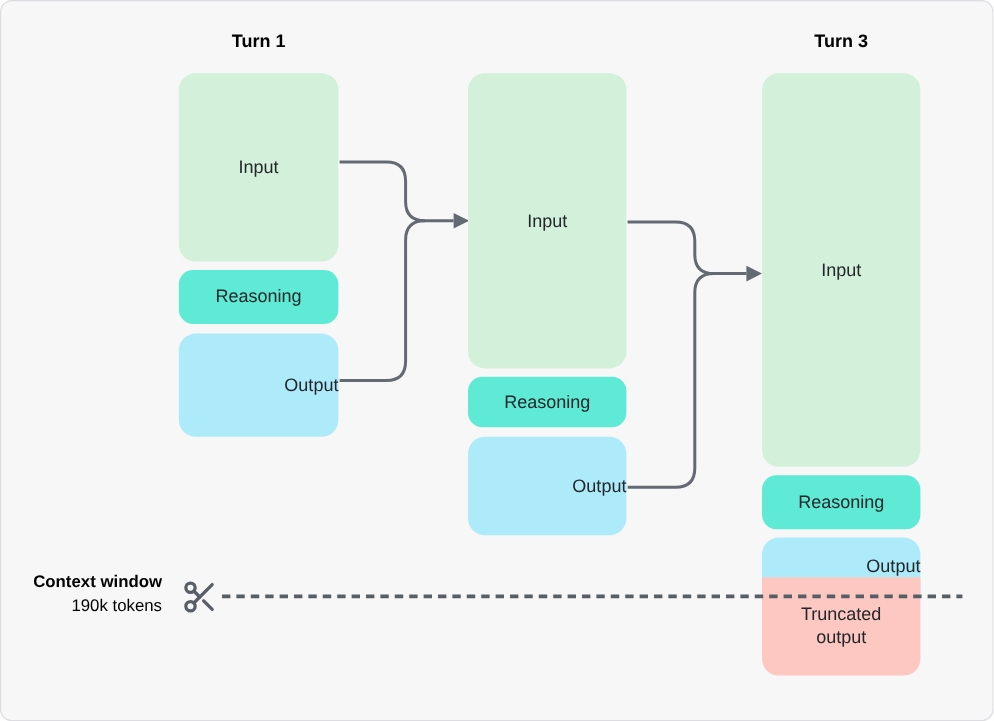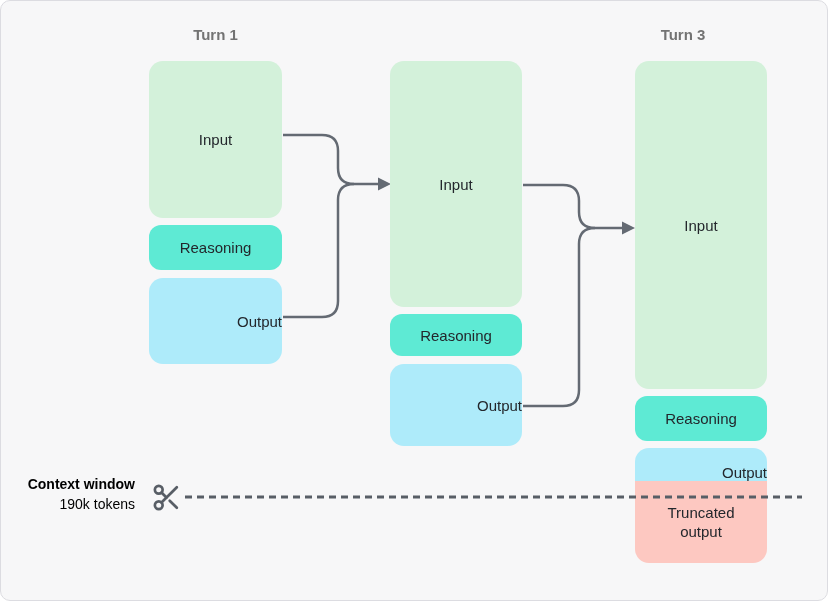"Turn 1" .turn-title { color: #737373 -> #000000 }
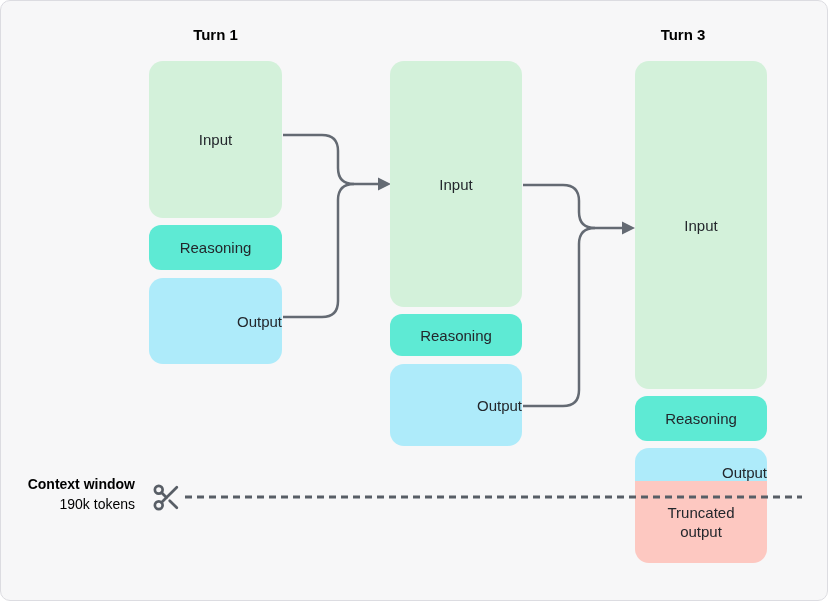"Turn 3" div.turn-title { left: 616px -> 634px }
